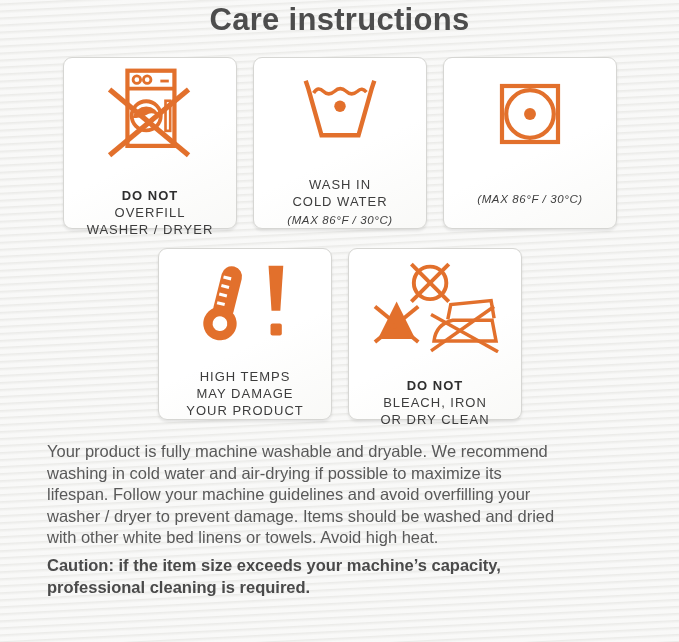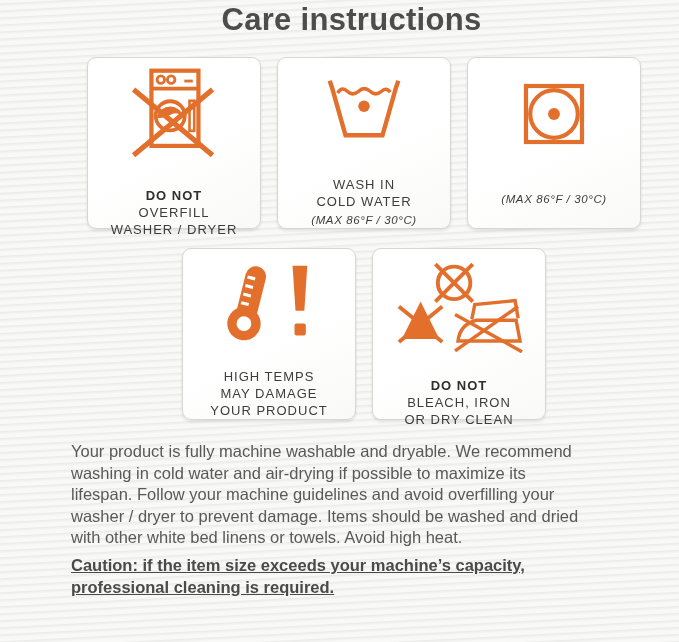"Care instructions" .stage { margin-left: 24px -> none }
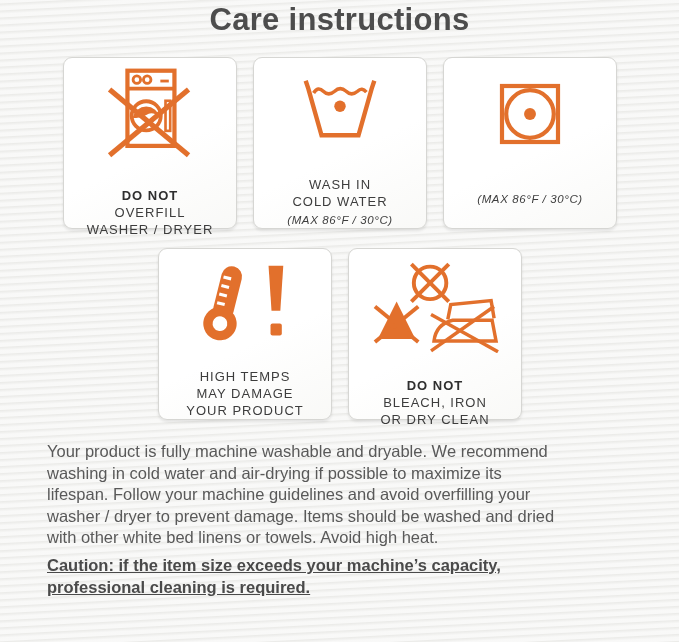"Caution: if the item size" .caution-text { text-decoration: underline -> none }
